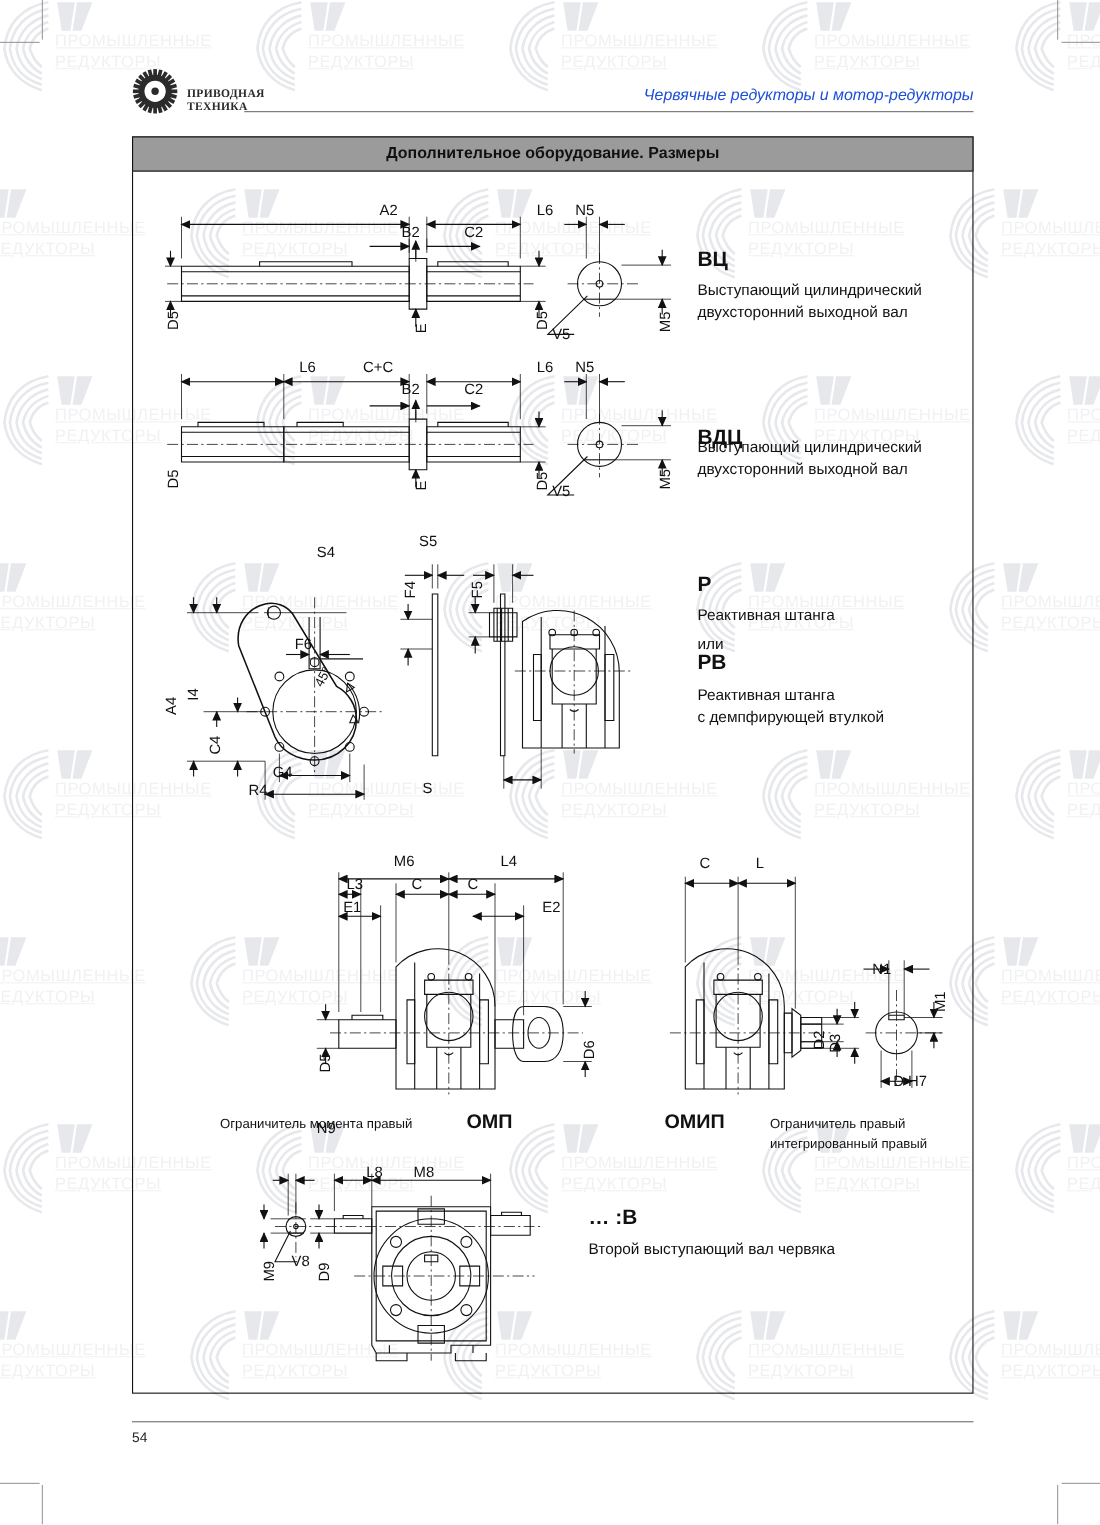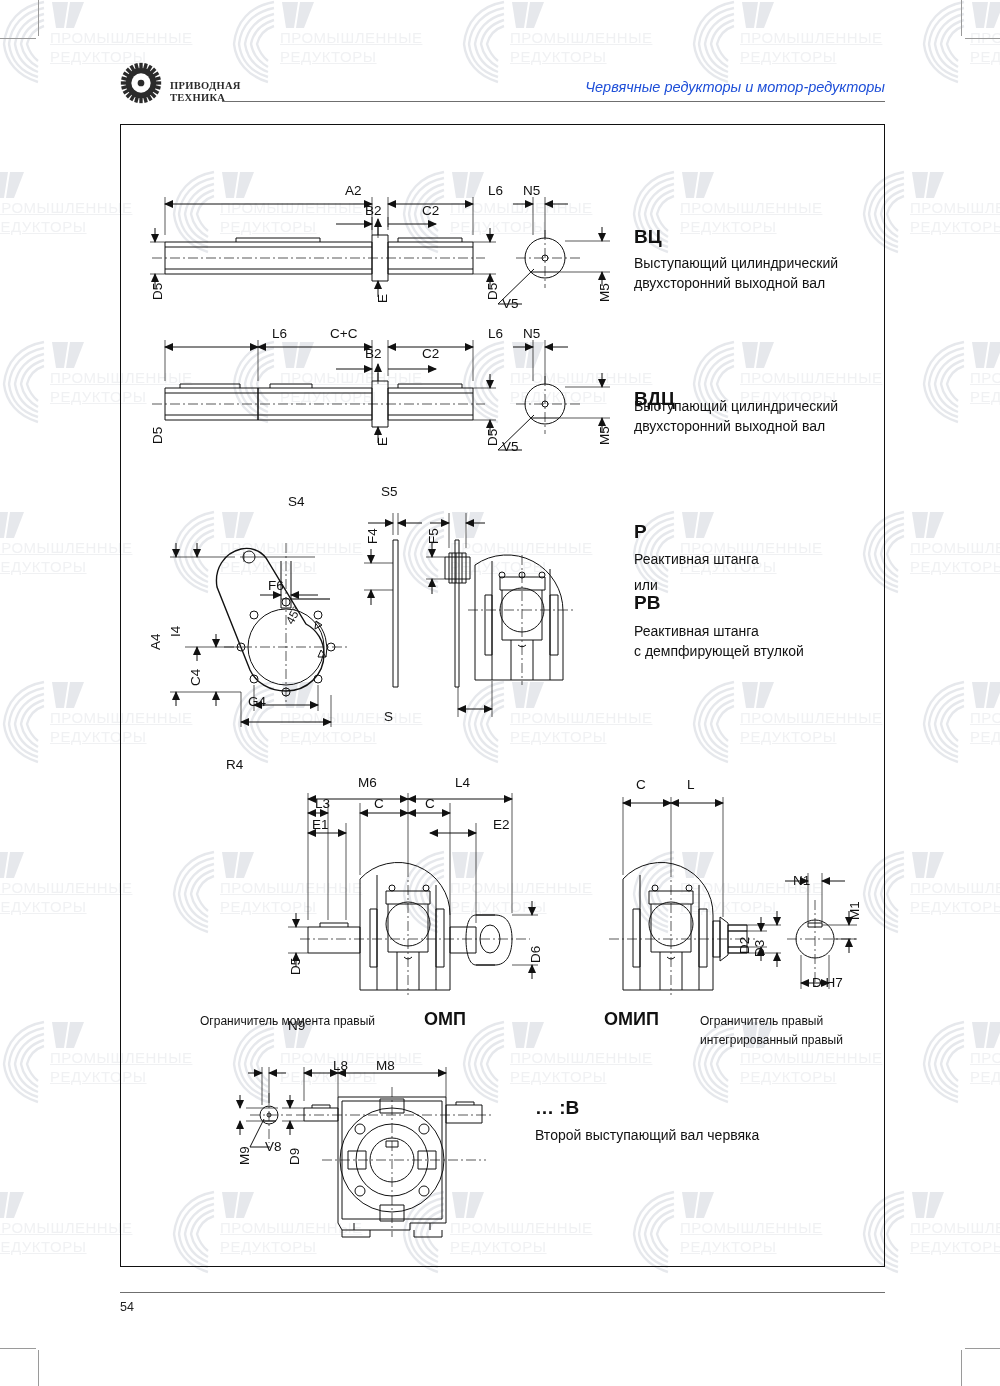"Дополнительное оборудование. Размеры" div.banner { html: none -> <div> <span>Дополнительное оборудование. Размеры</span> </div> }
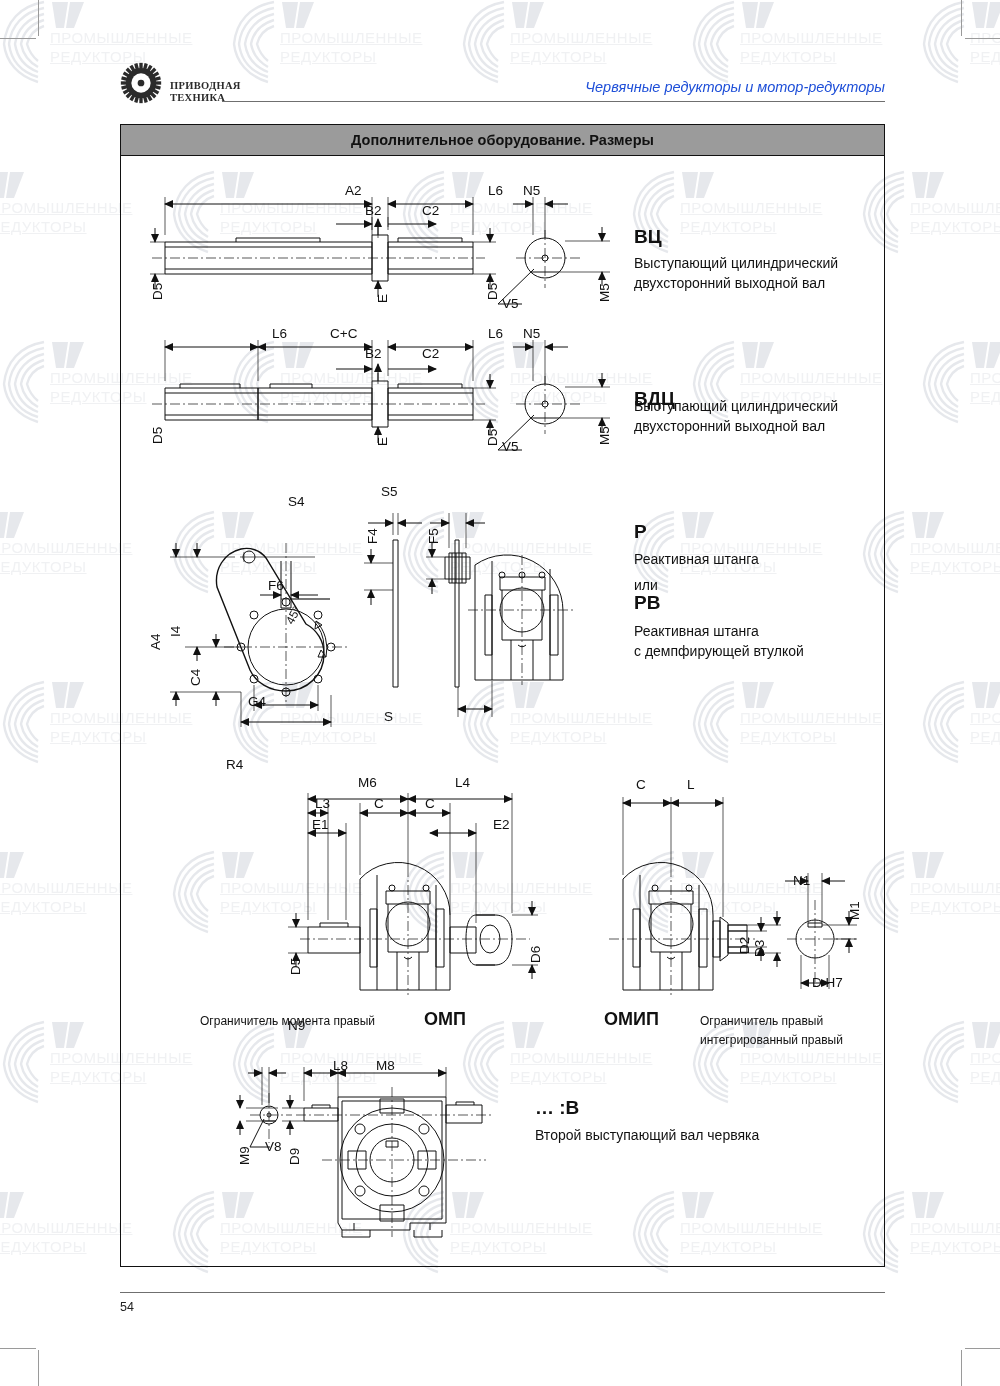"R4" span.dim { margin-top: 46px -> none }
